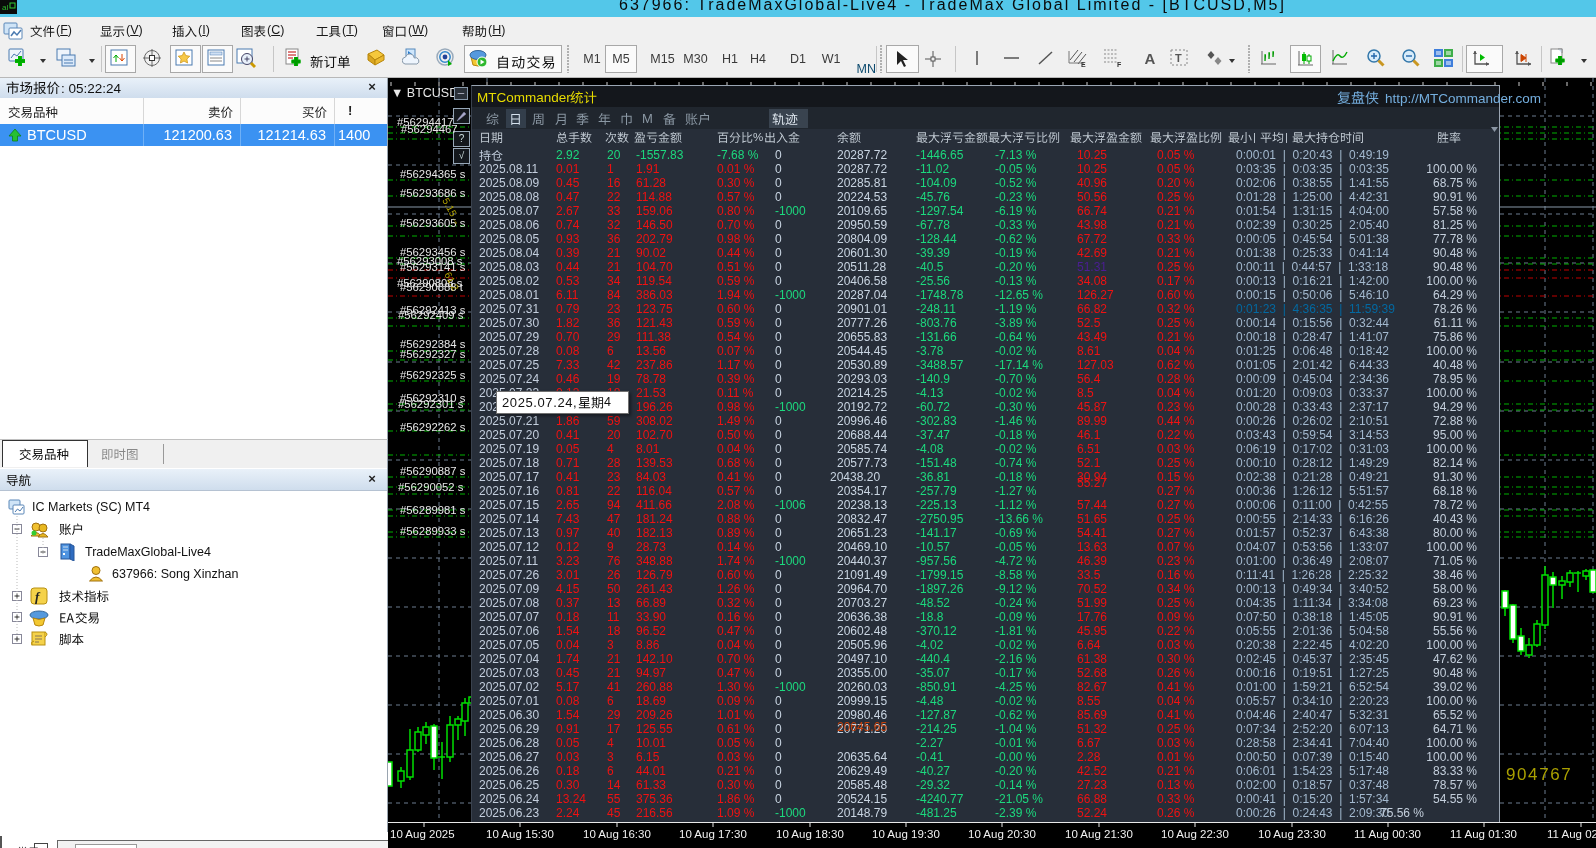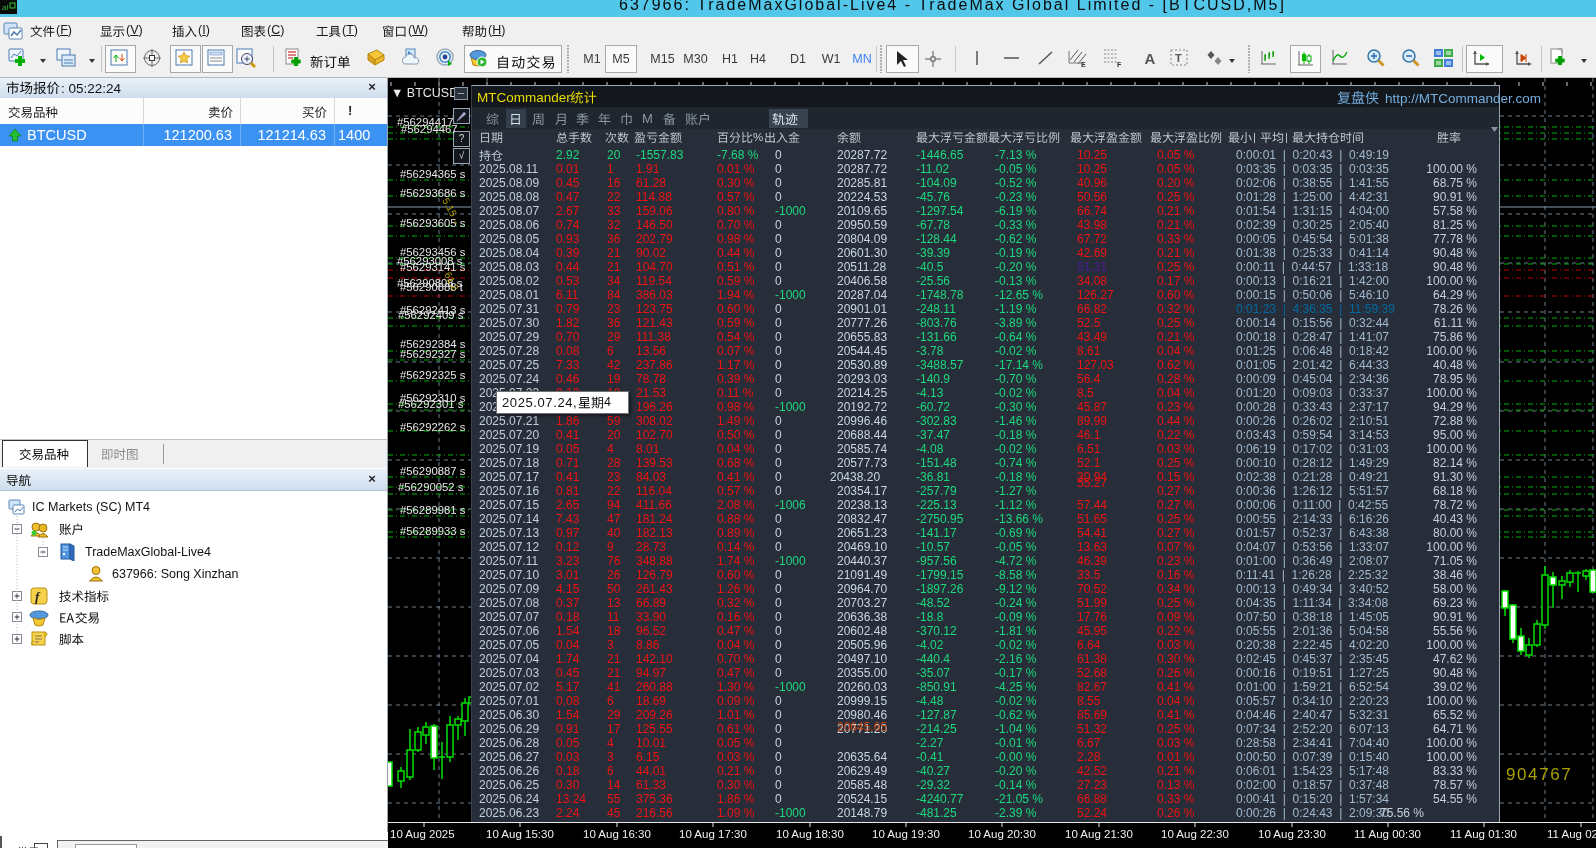"MN" div { color: #3b82f6 -> #0c4a6e; text-align: center -> right; top: 46px -> 56px }
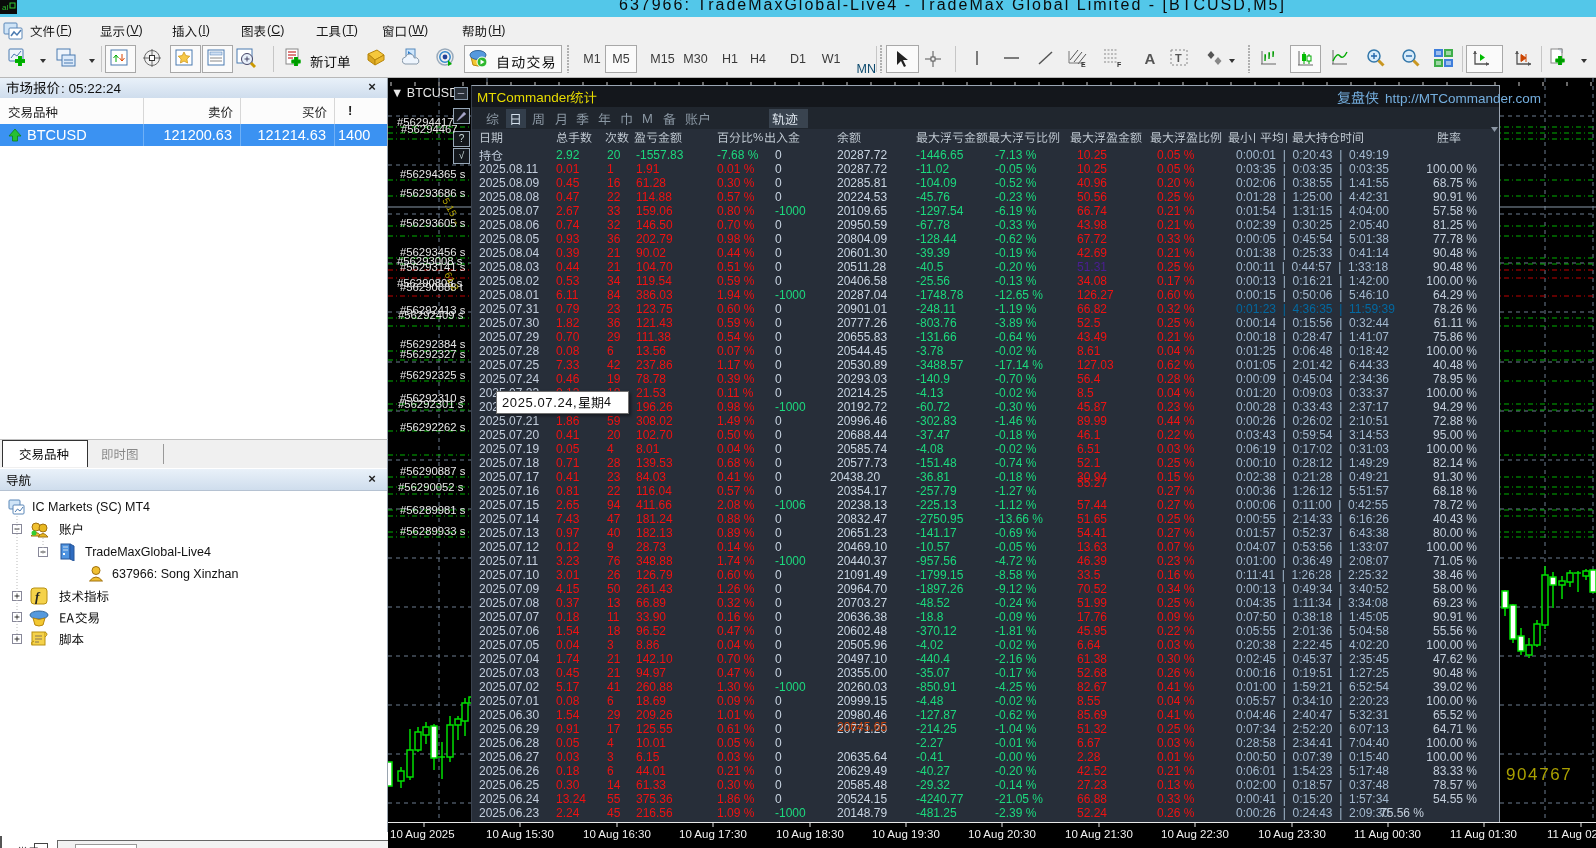"2025.07.10" div { text: 2025.07.10 -> 2025.07.26 }
